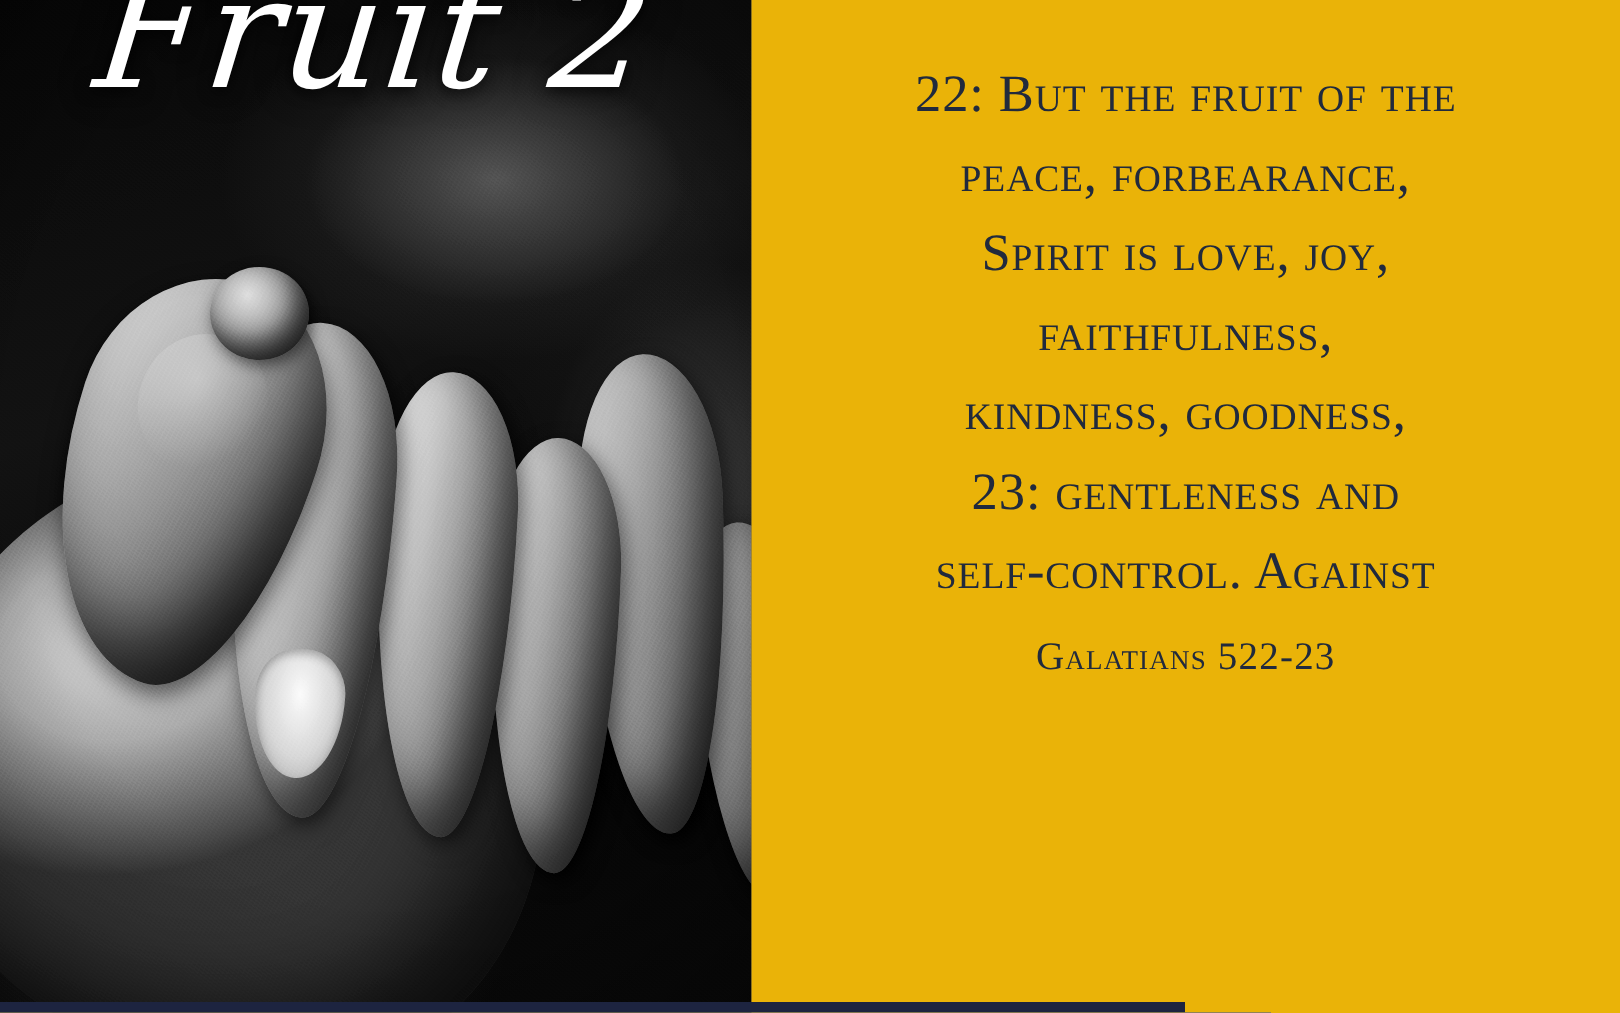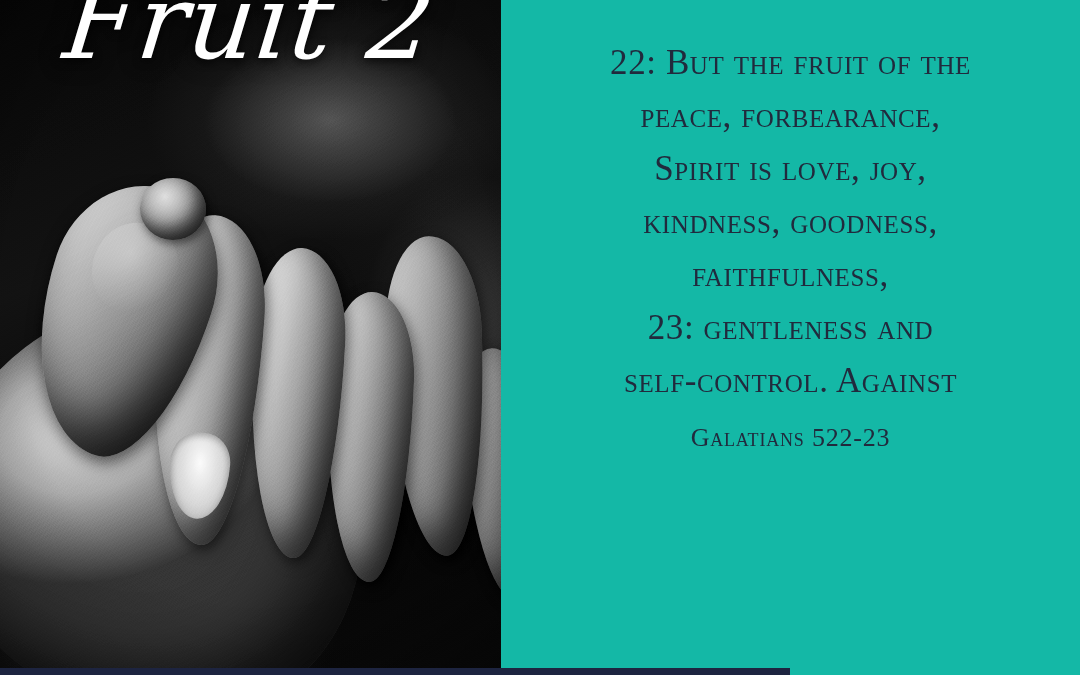"22: But the fruit of" .verse-pane { background: #14b8a6 -> #eab308 }
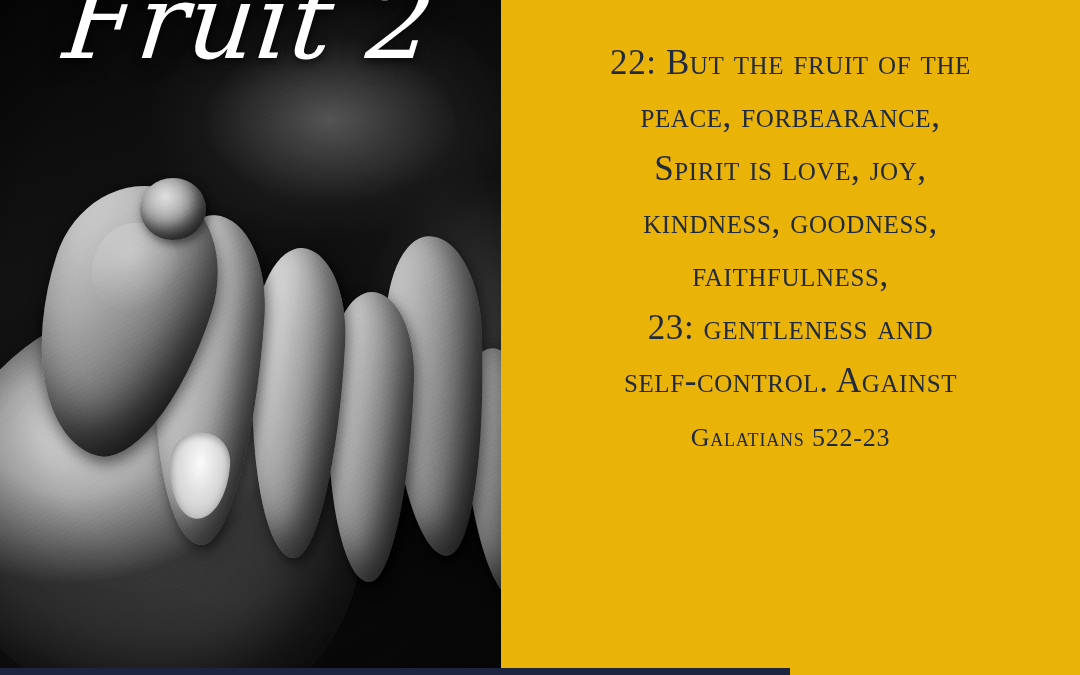"kindness, goodness," div.verse-line { order: before "faithfulness," -> after "faithfulness," }
